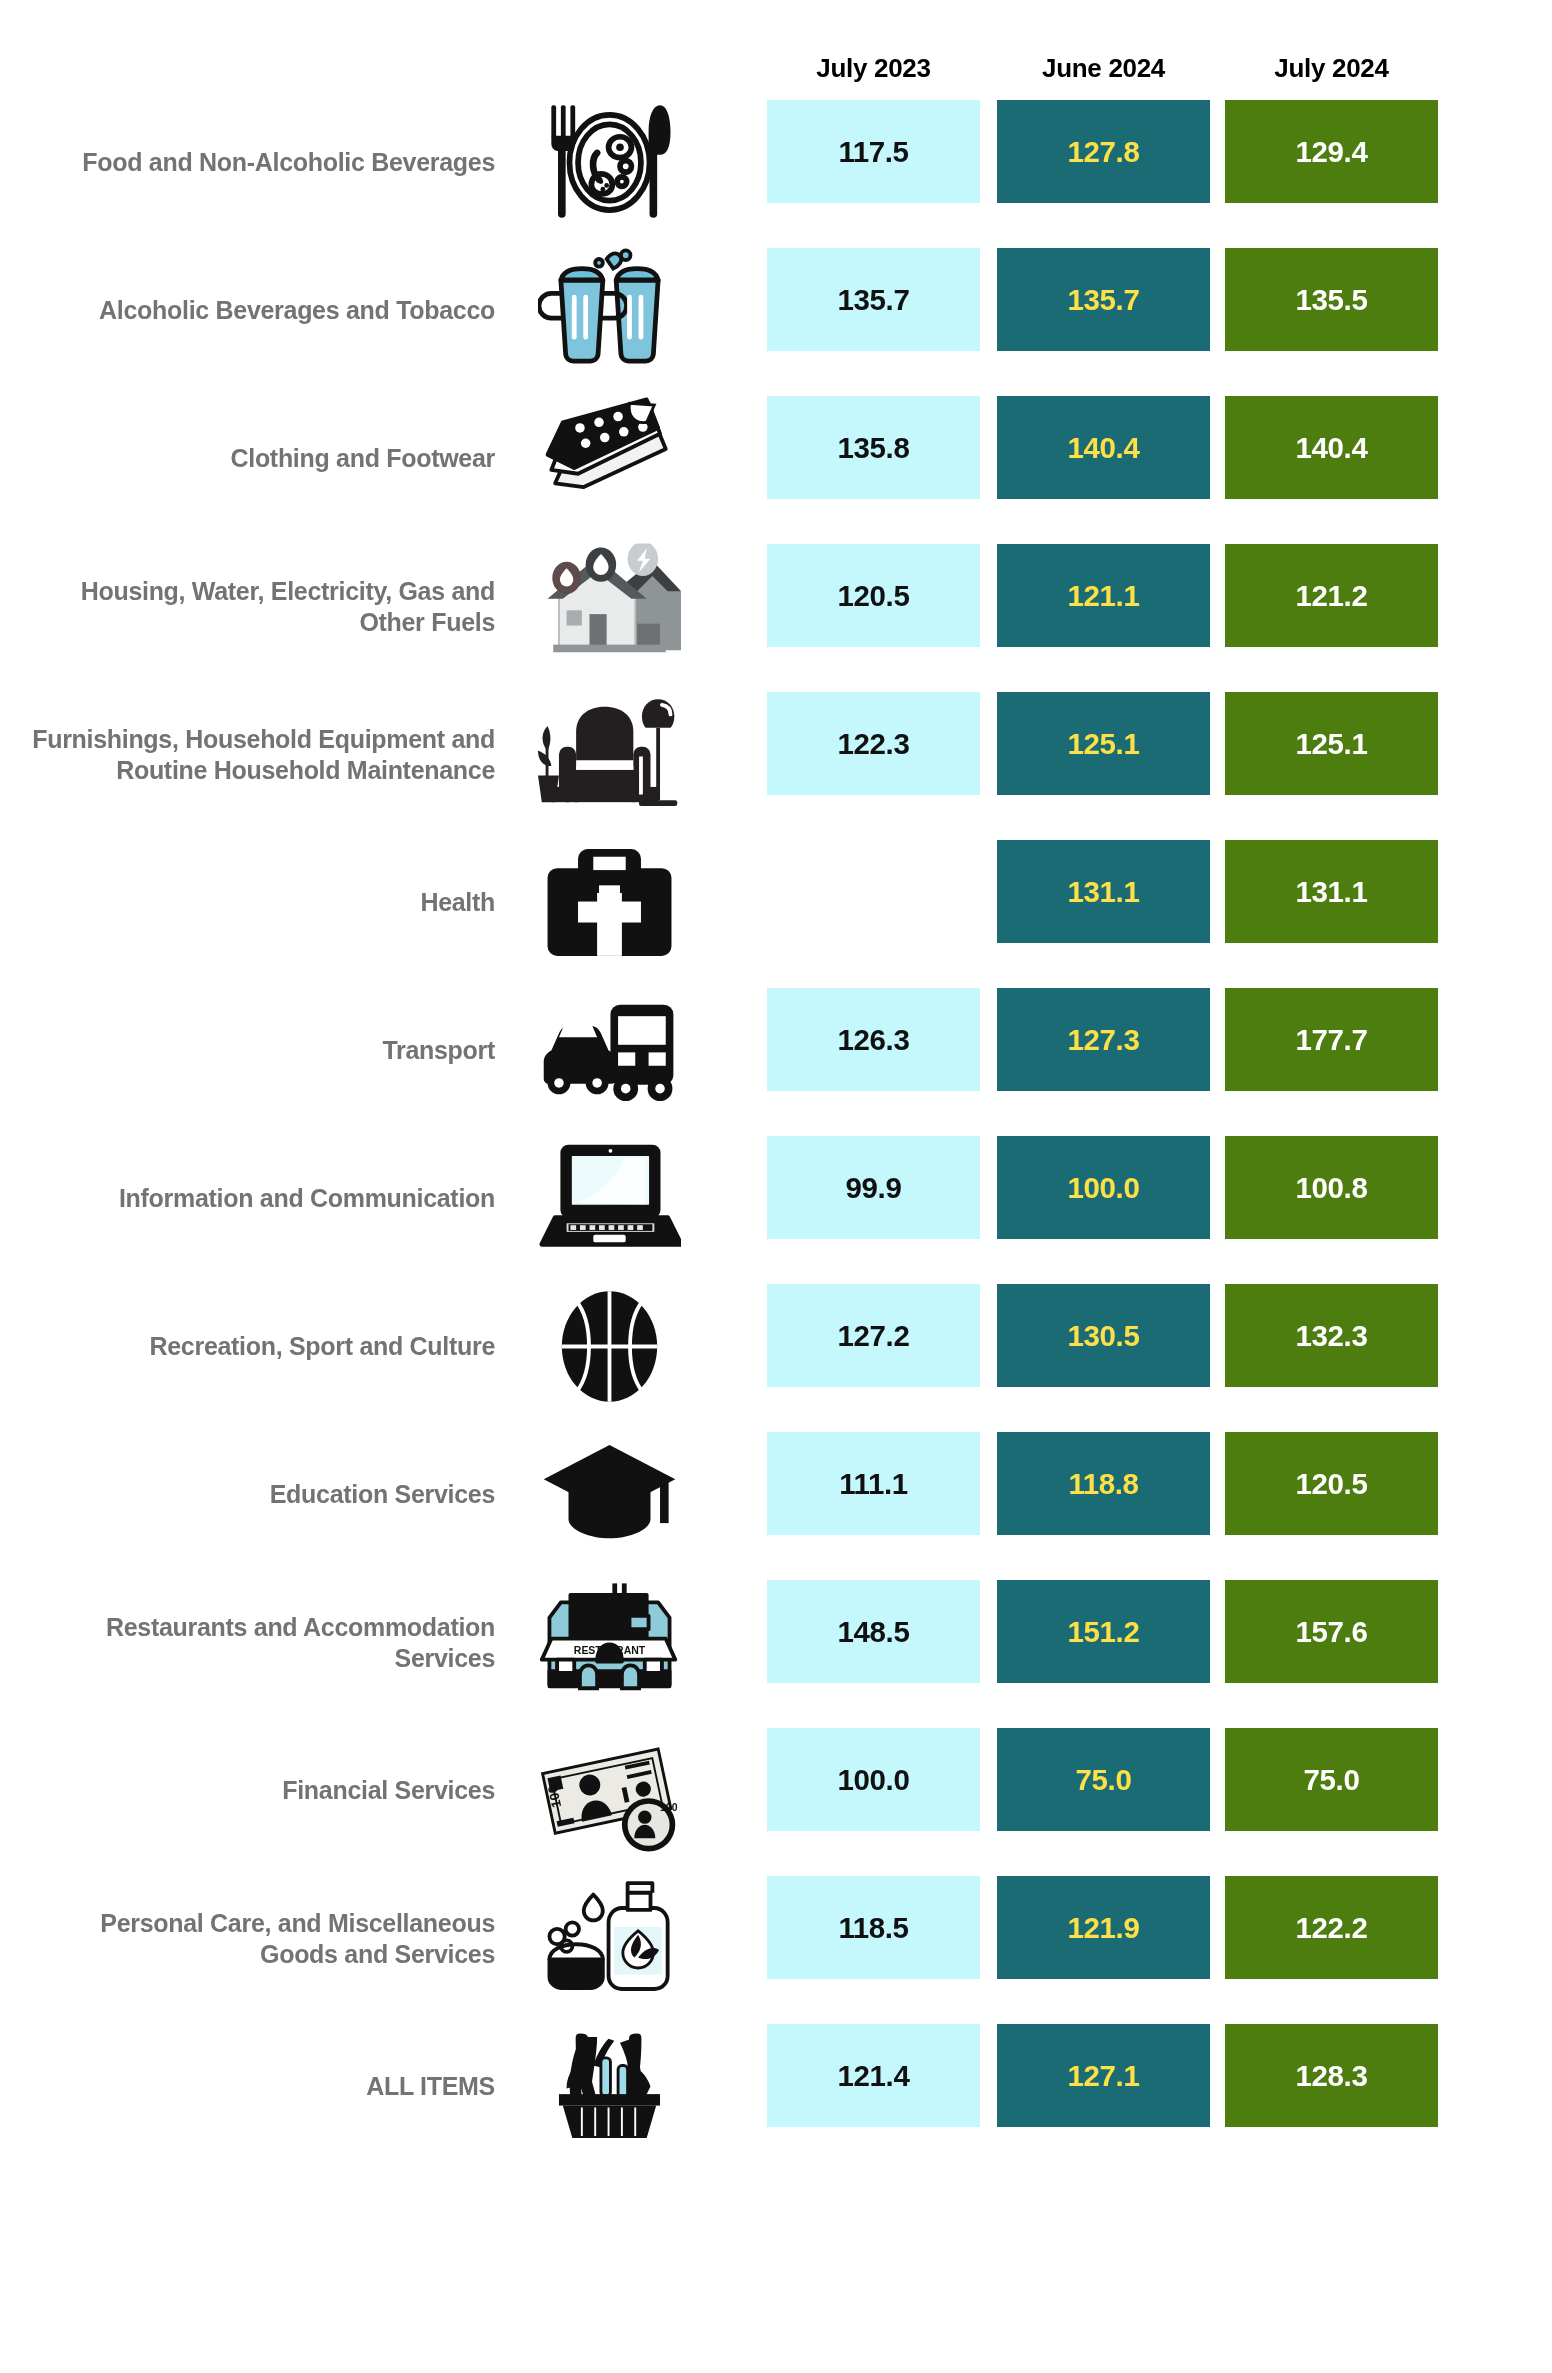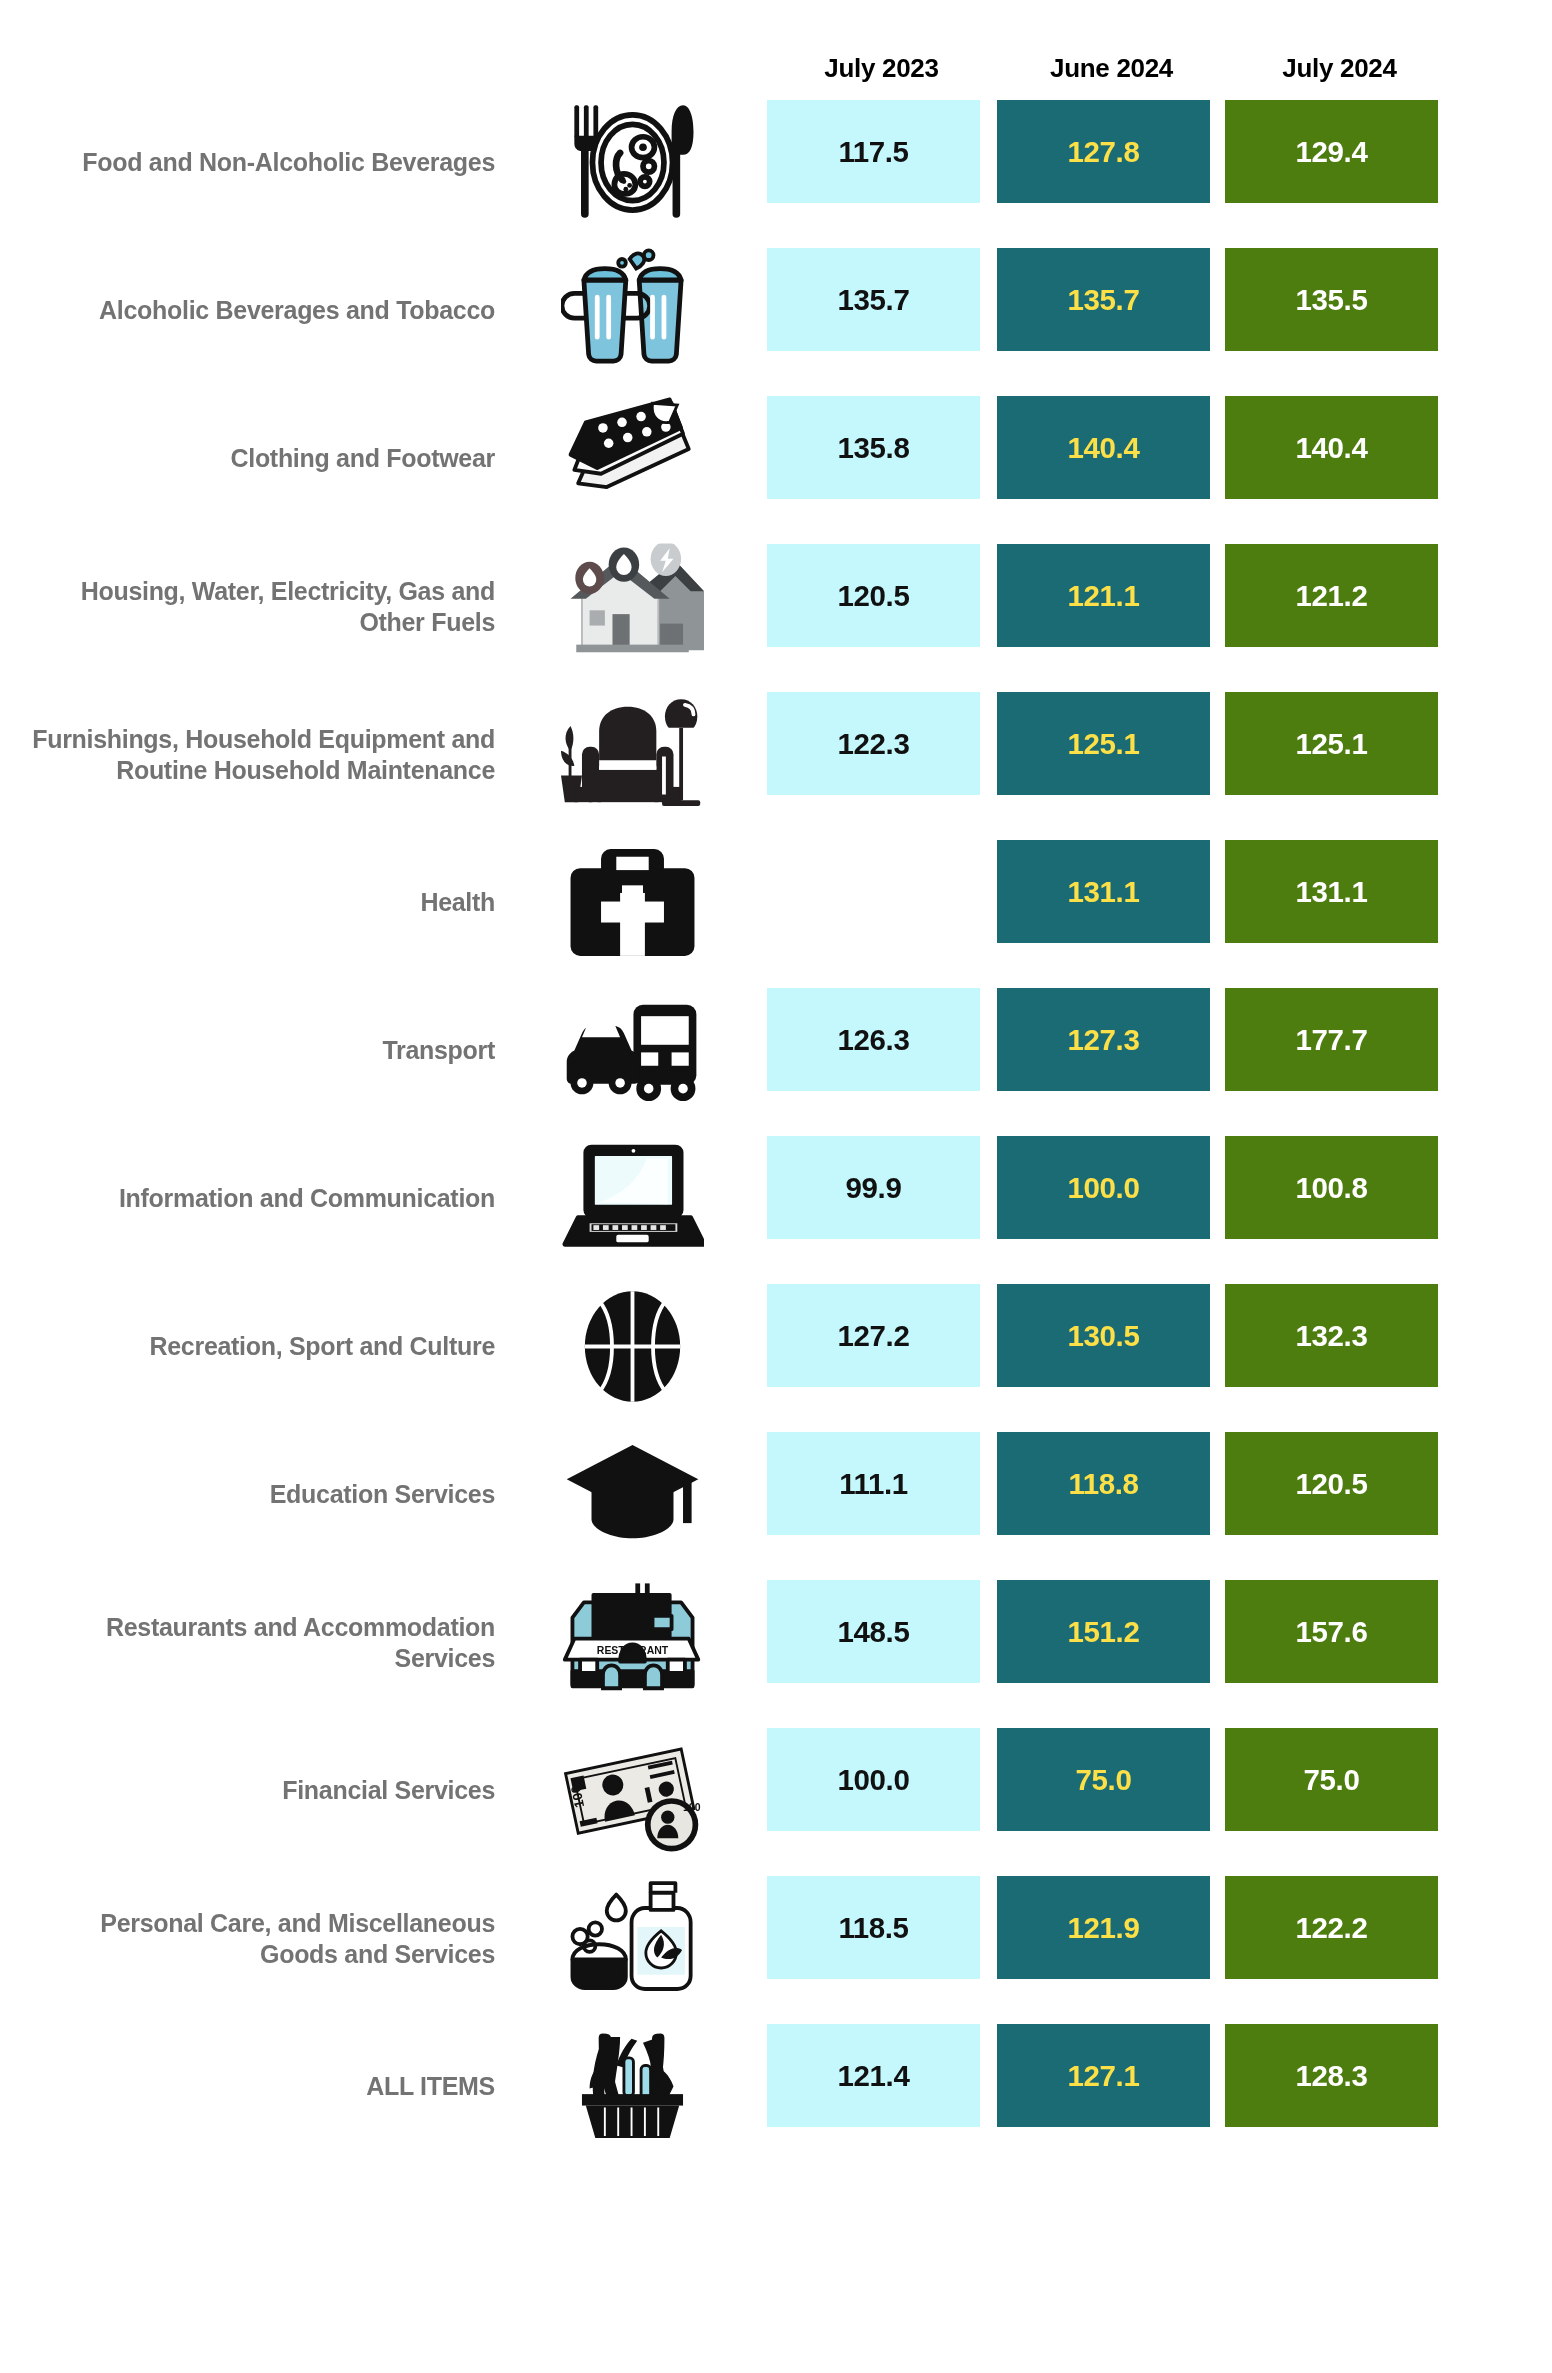"July 2023" .header-row { left: 8px -> 0 }
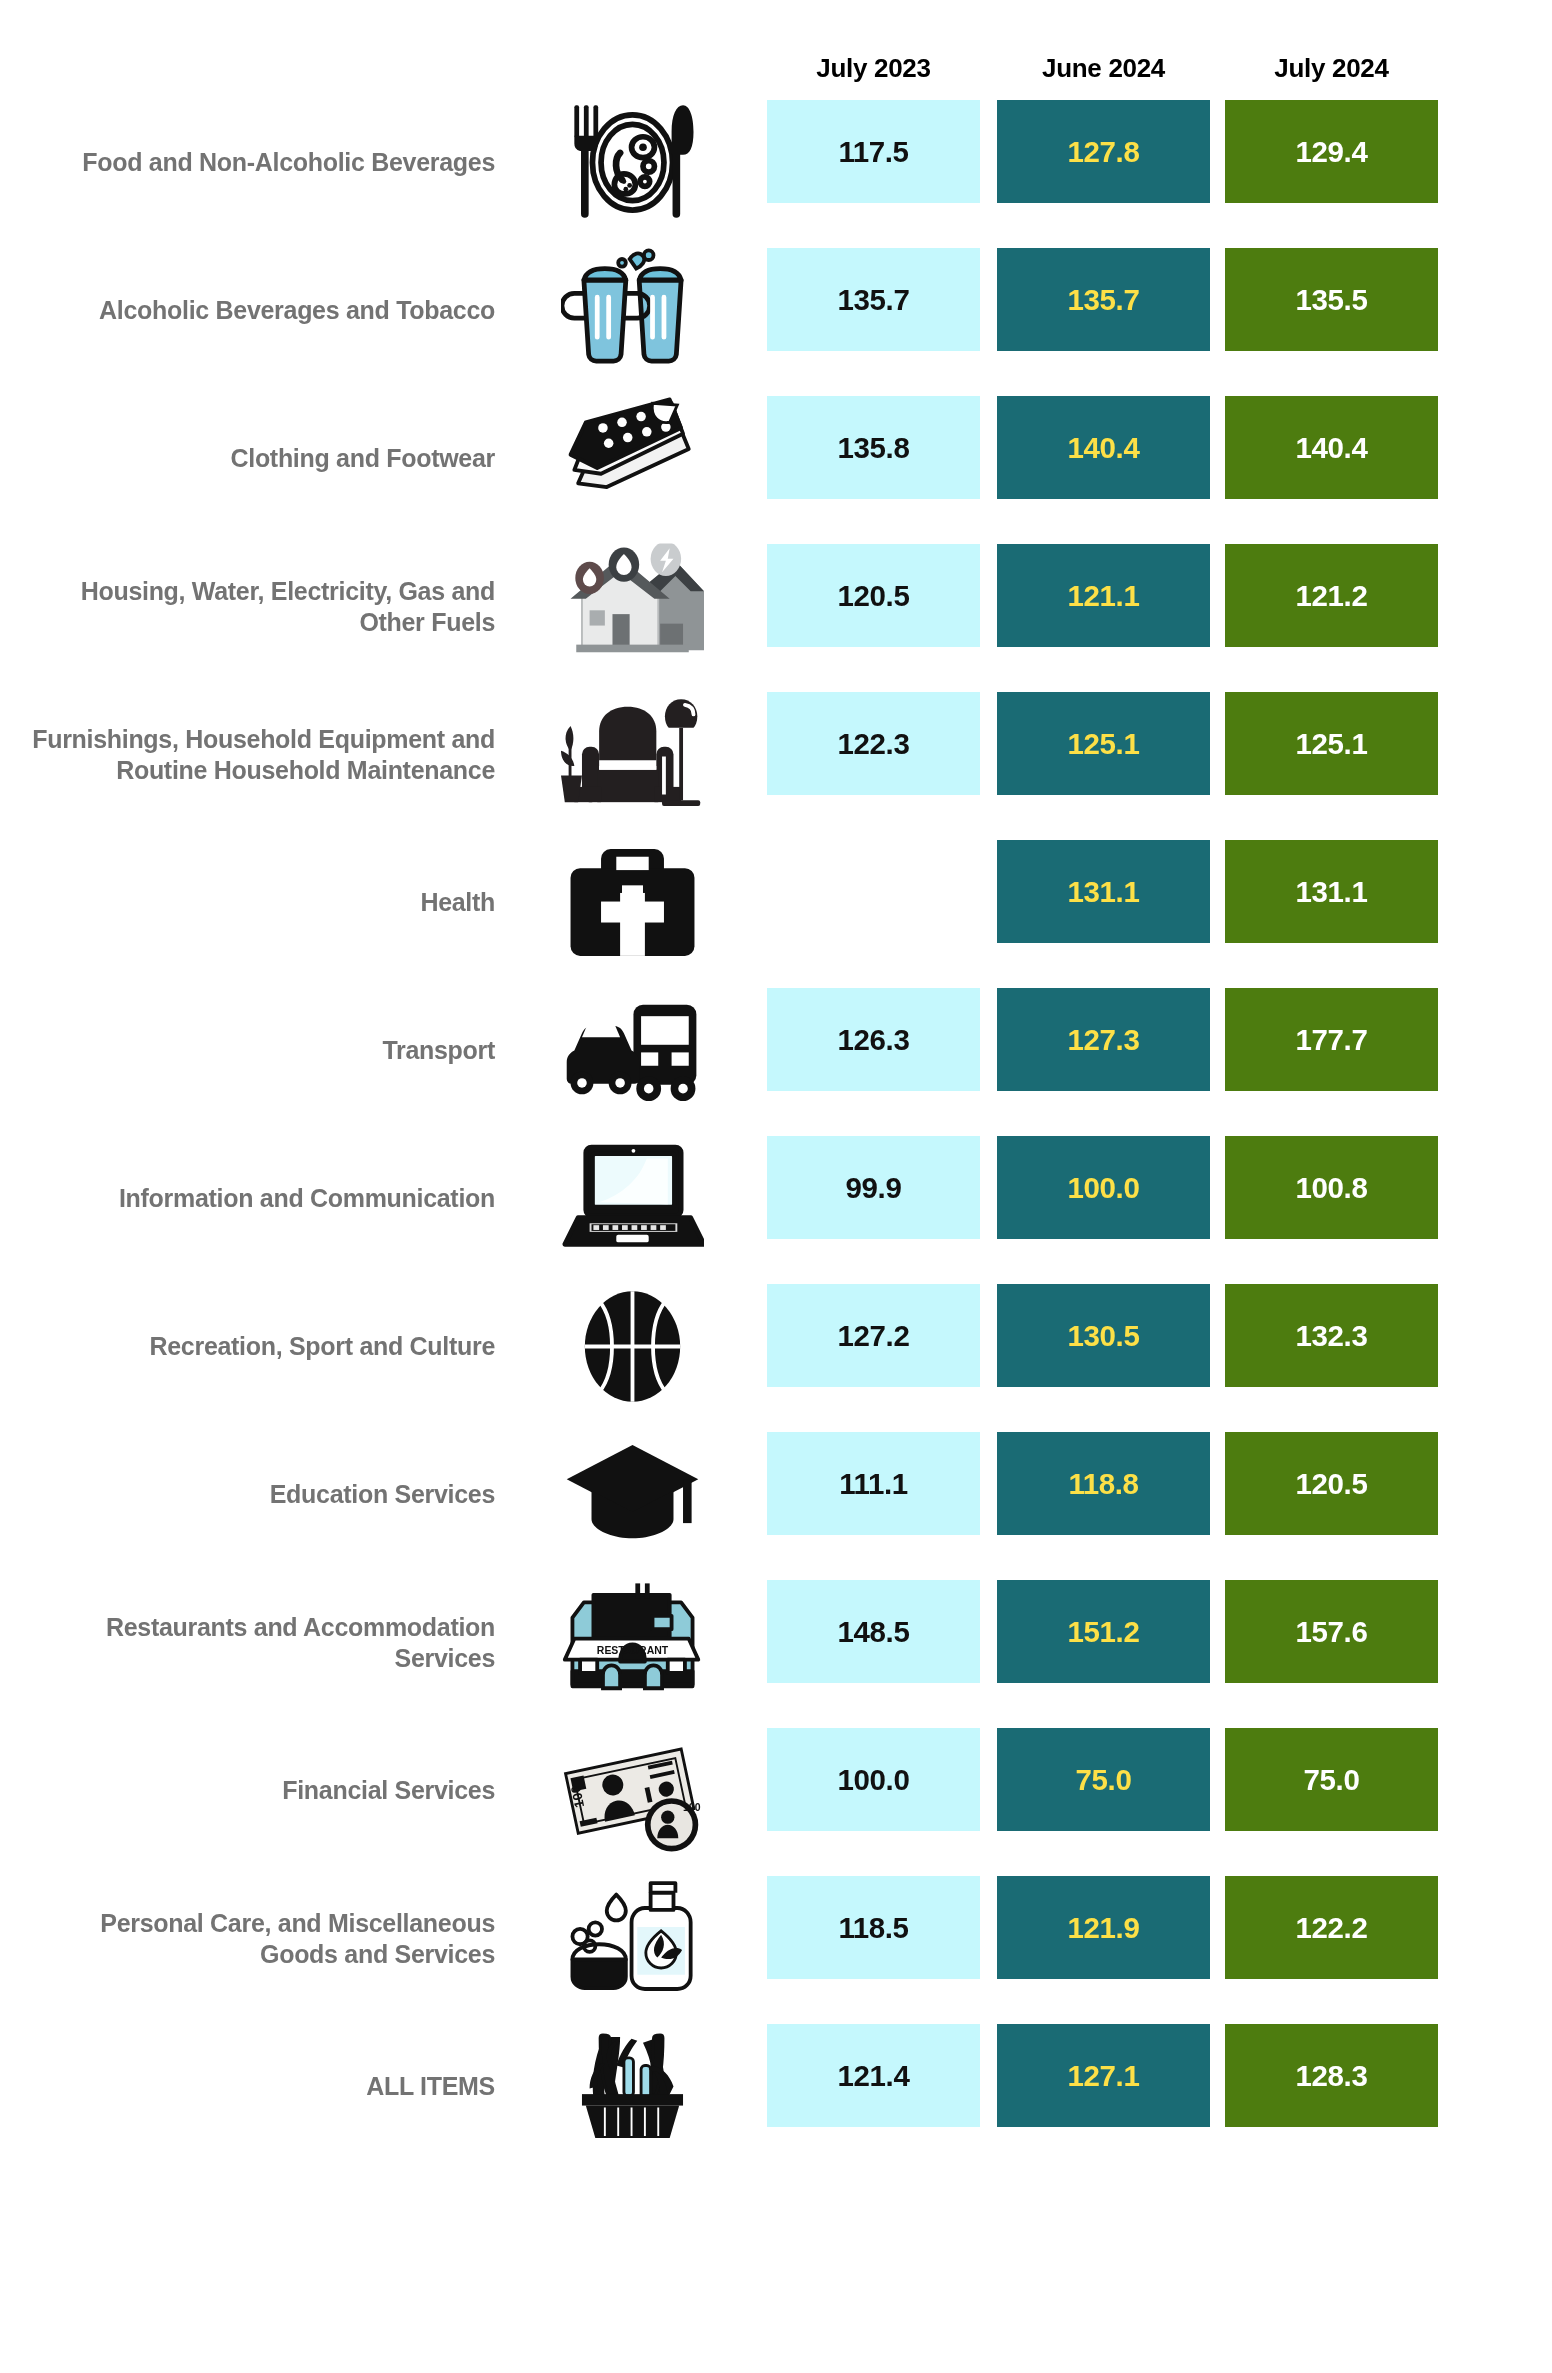"RESTAURANT" .icon-cell { justify-content: flex-end -> flex-start; left: 514px -> 538px }
